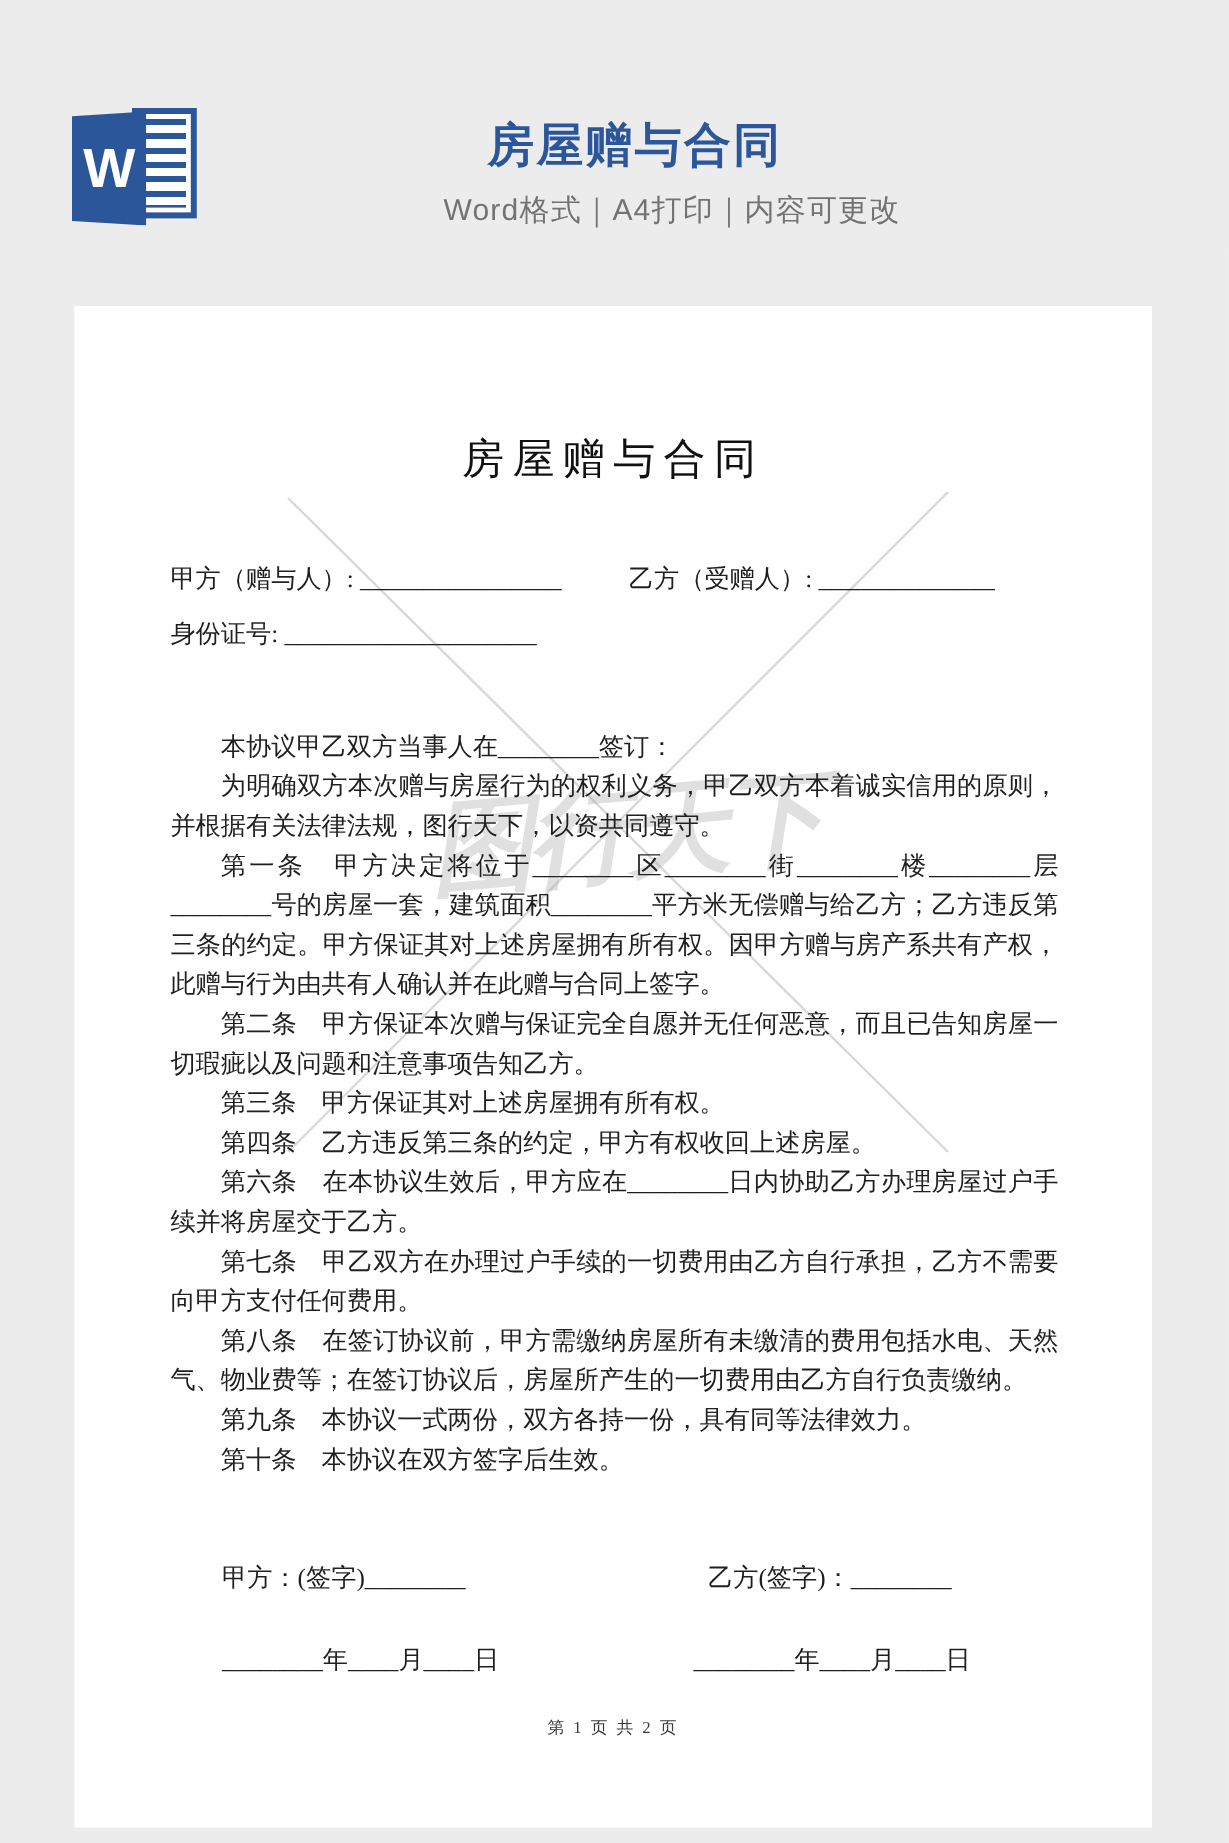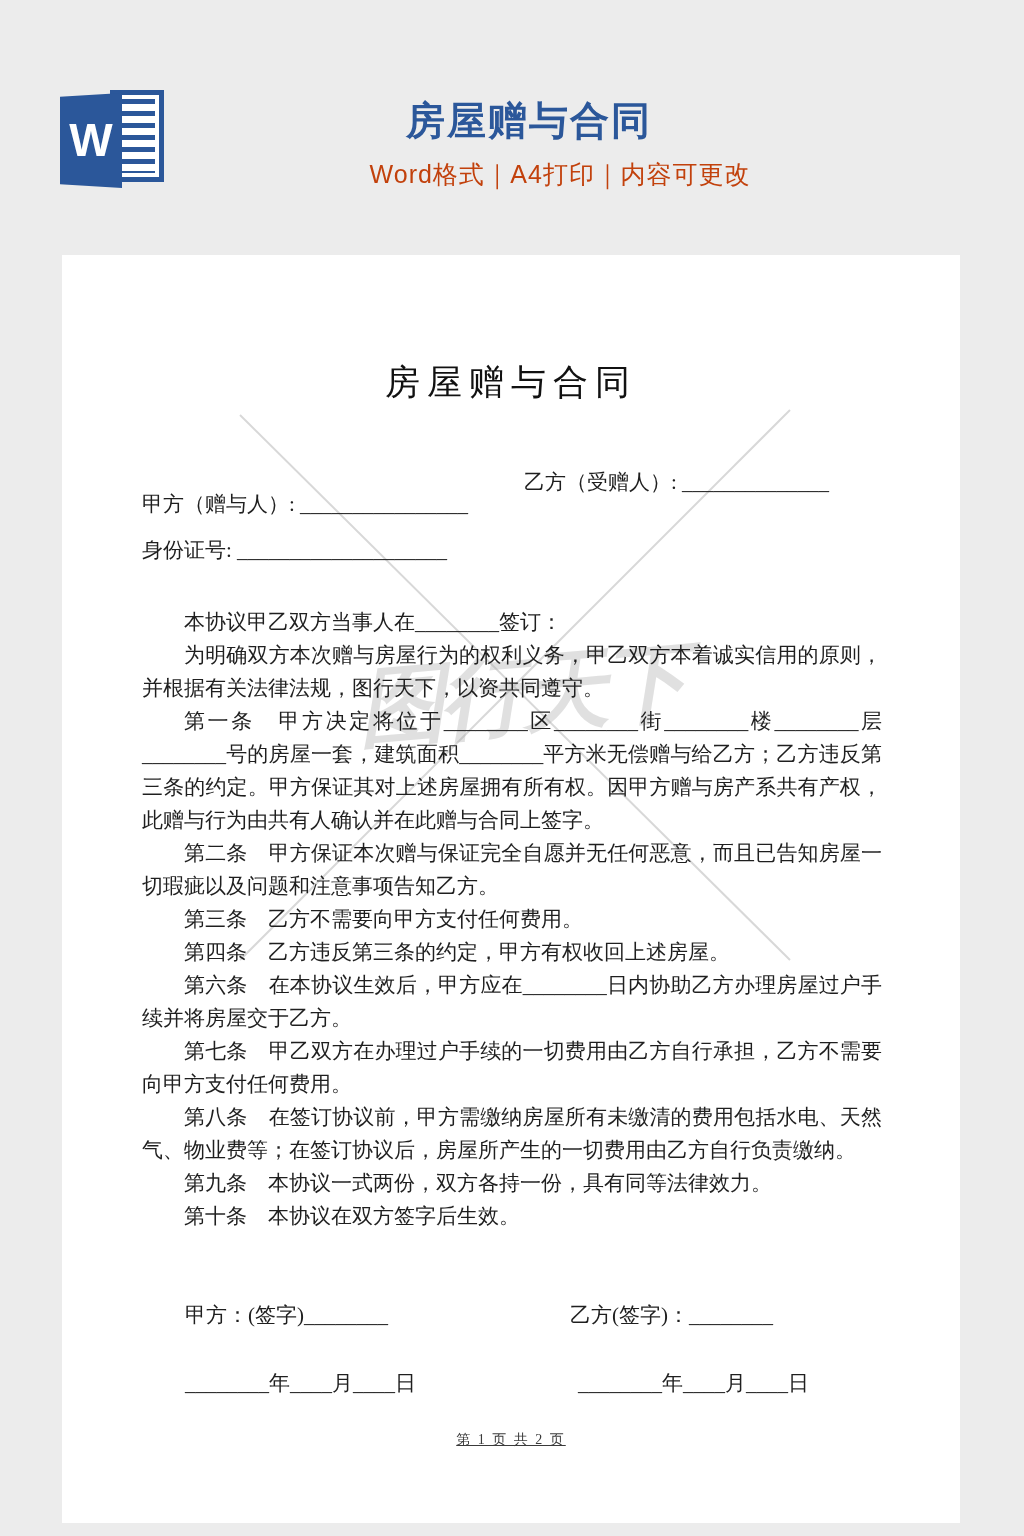"Word格式｜A4打印｜内容可更改" .header-subtitle { color: #c2410c -> #737373 }
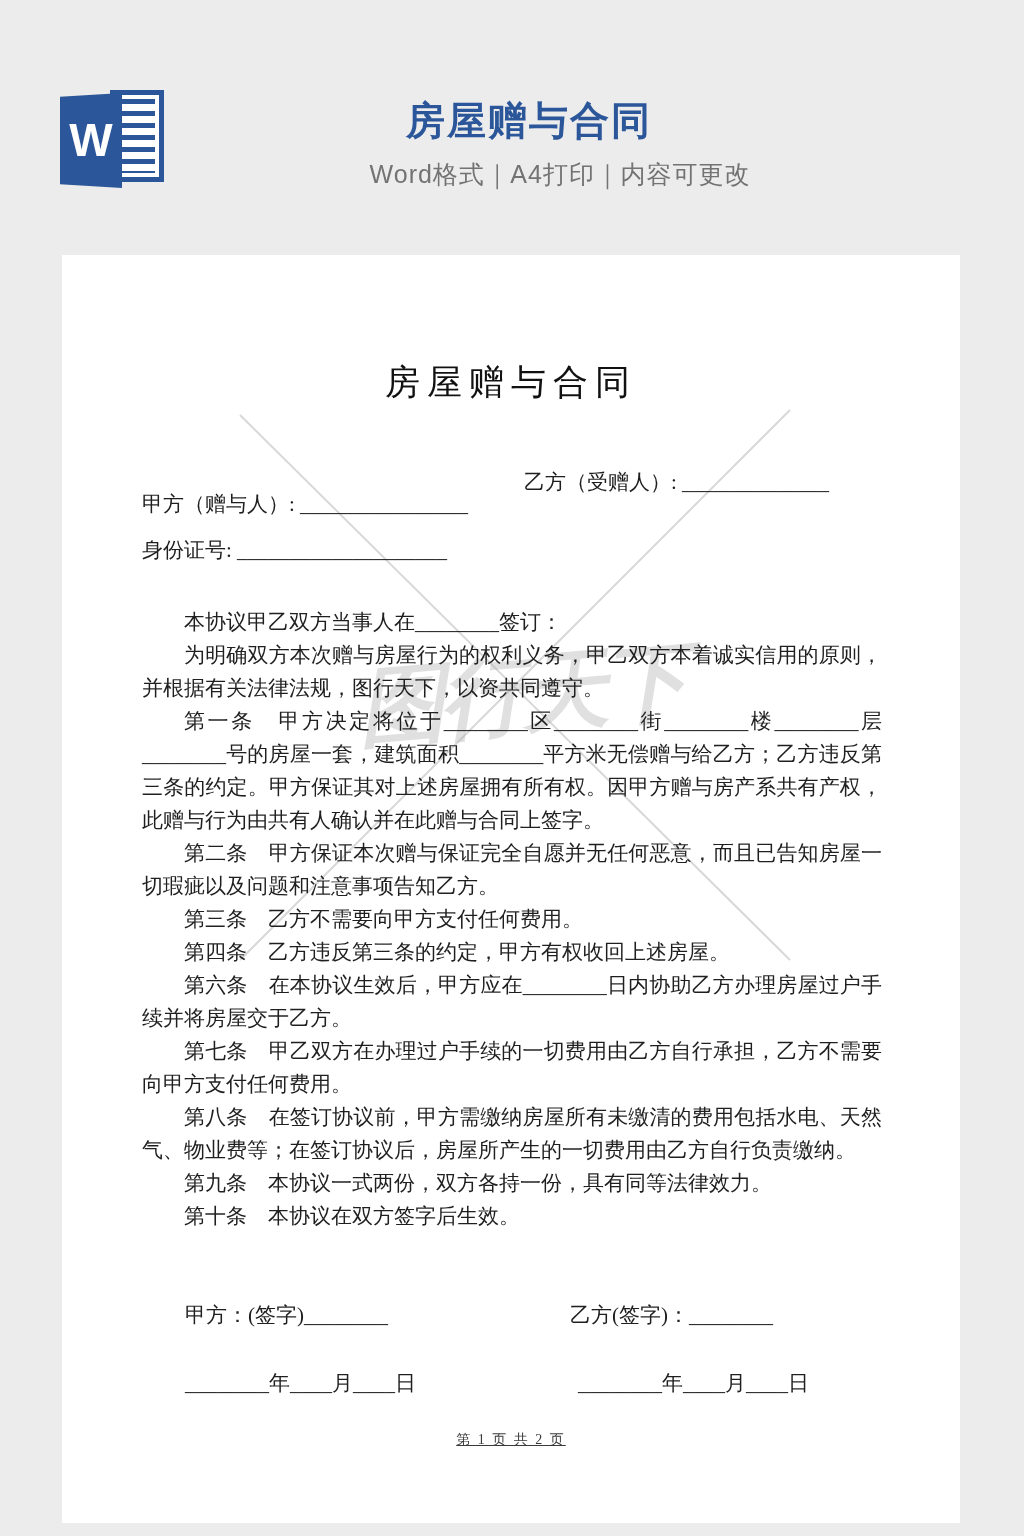"甲方（赠与人）: ________________" .party-row .pl { margin-top: 22px -> none }
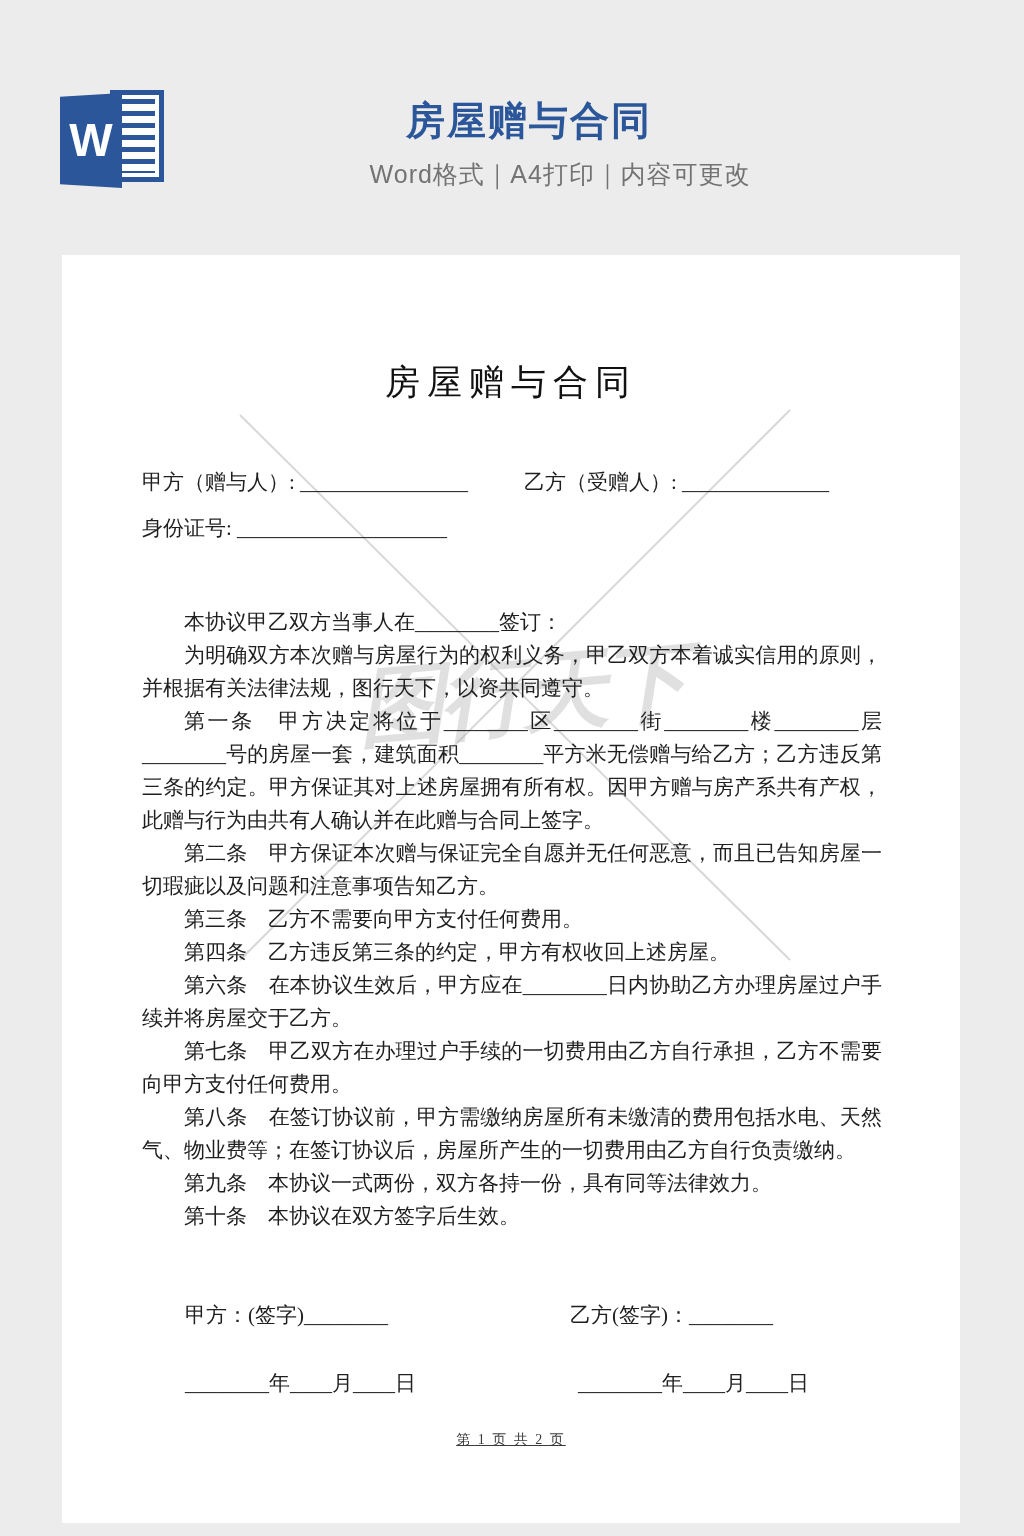"第三条 乙方不需要向甲方支付任何费用。" p { text: 乙方不需要向甲方支付任何费用 -> 甲方保证其对上述房屋拥有所有权 }
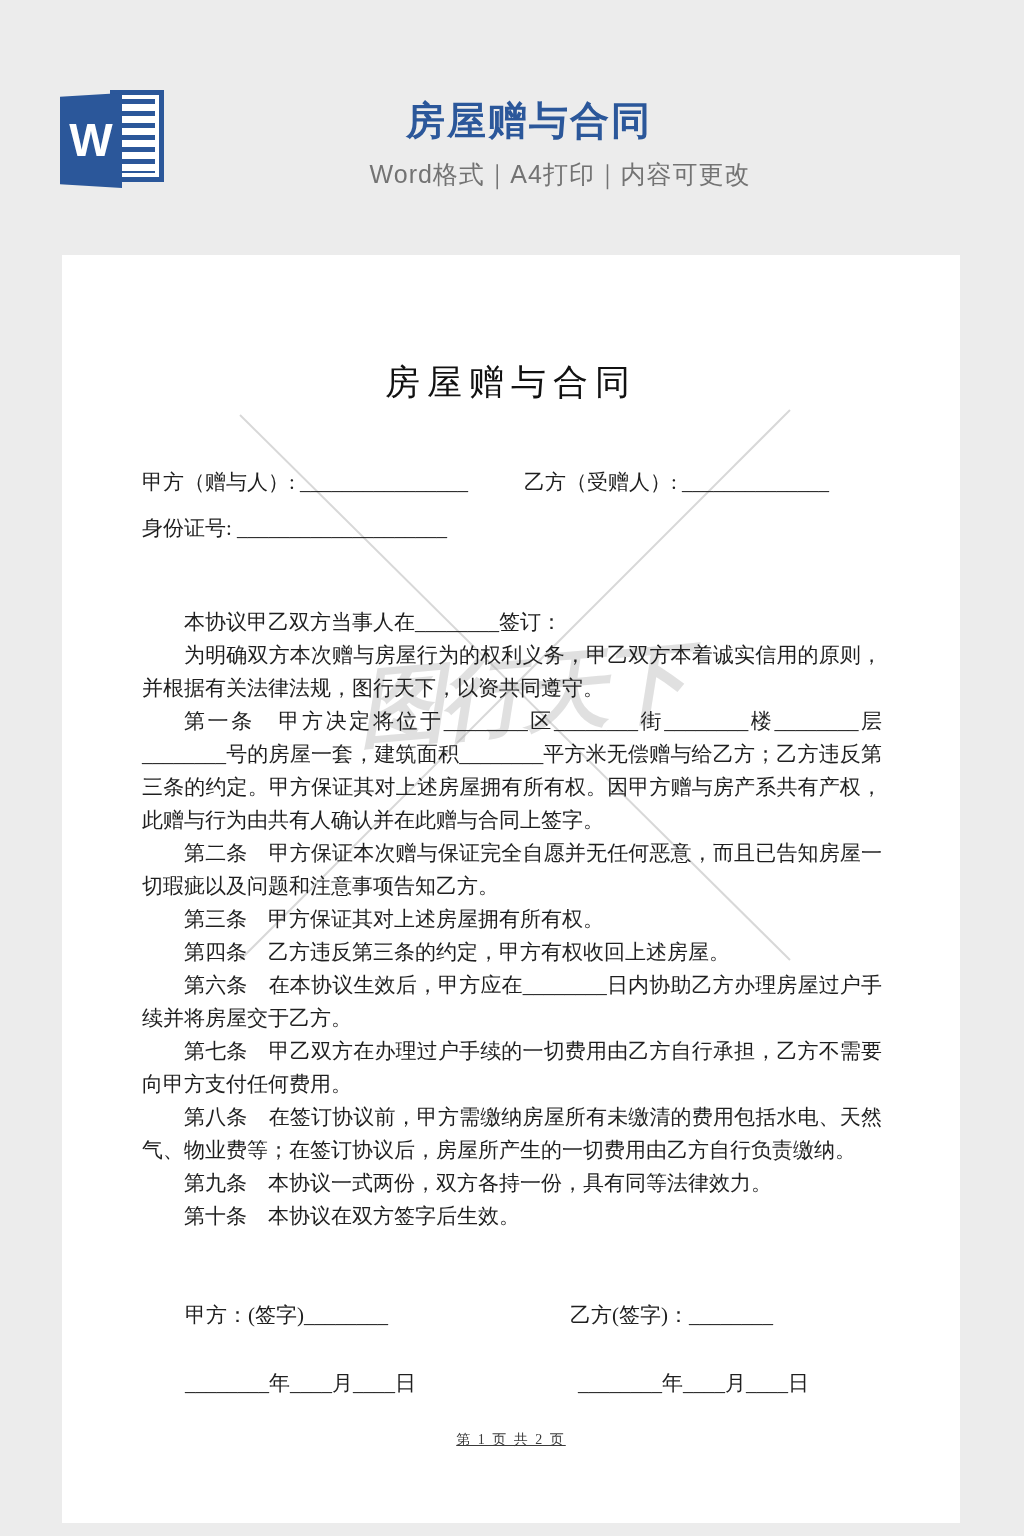"乙方(签字)：________" .sig-names .sig-right { left: 508px -> 528px }
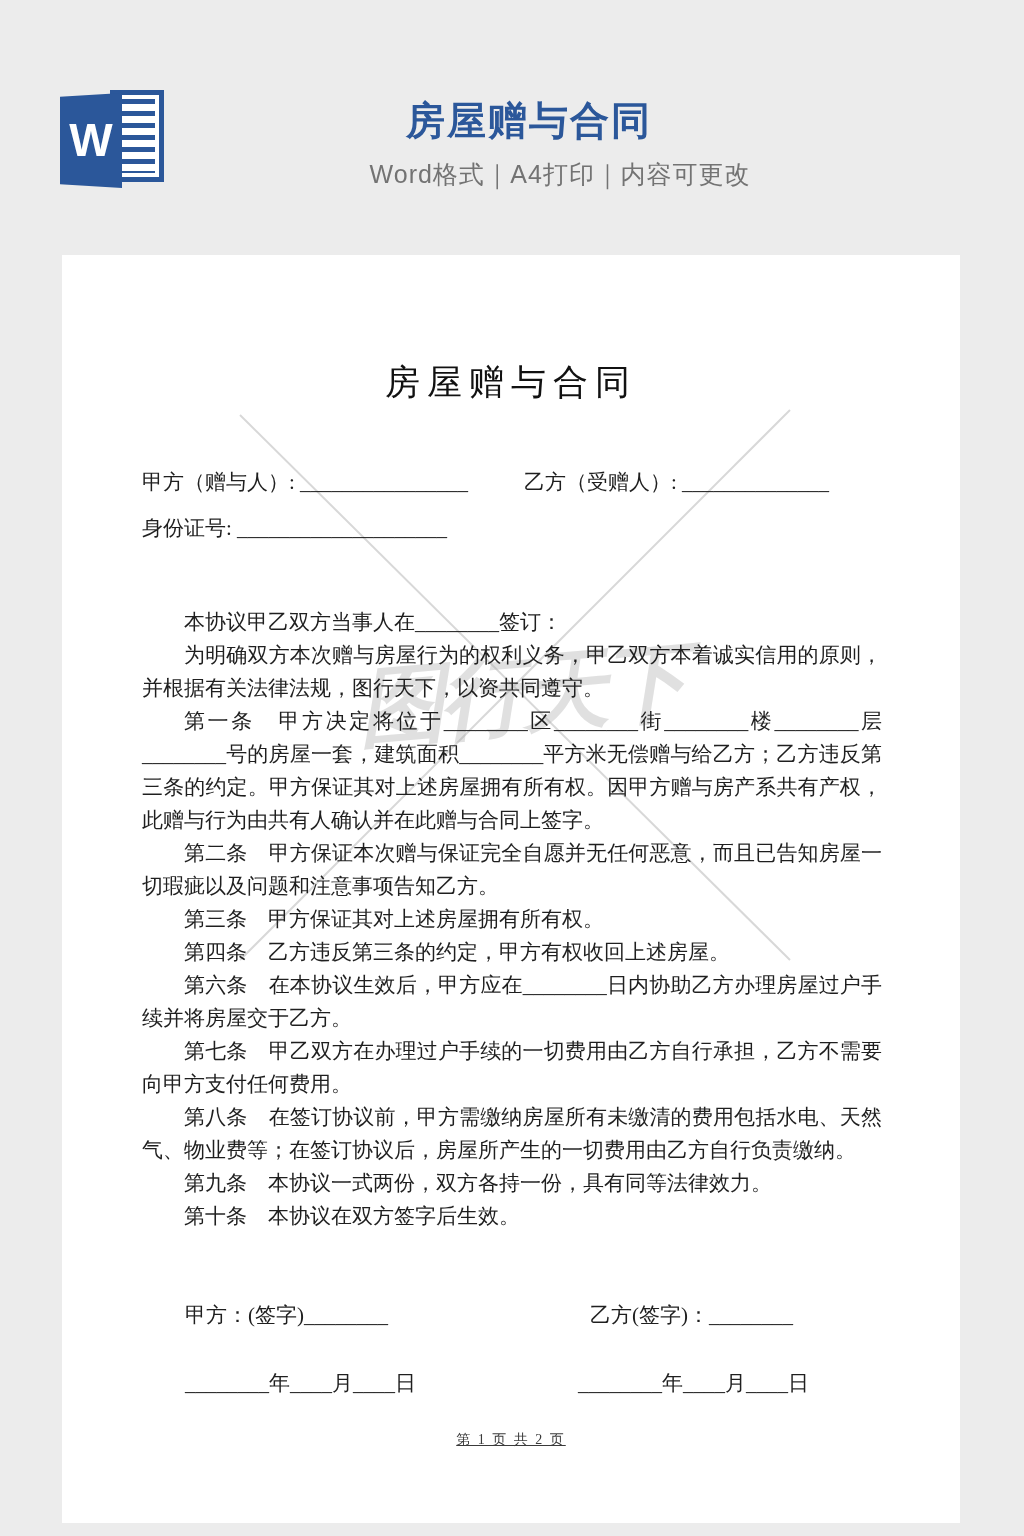"第 1 页 共 2" .footer { text-decoration: underline -> none }
